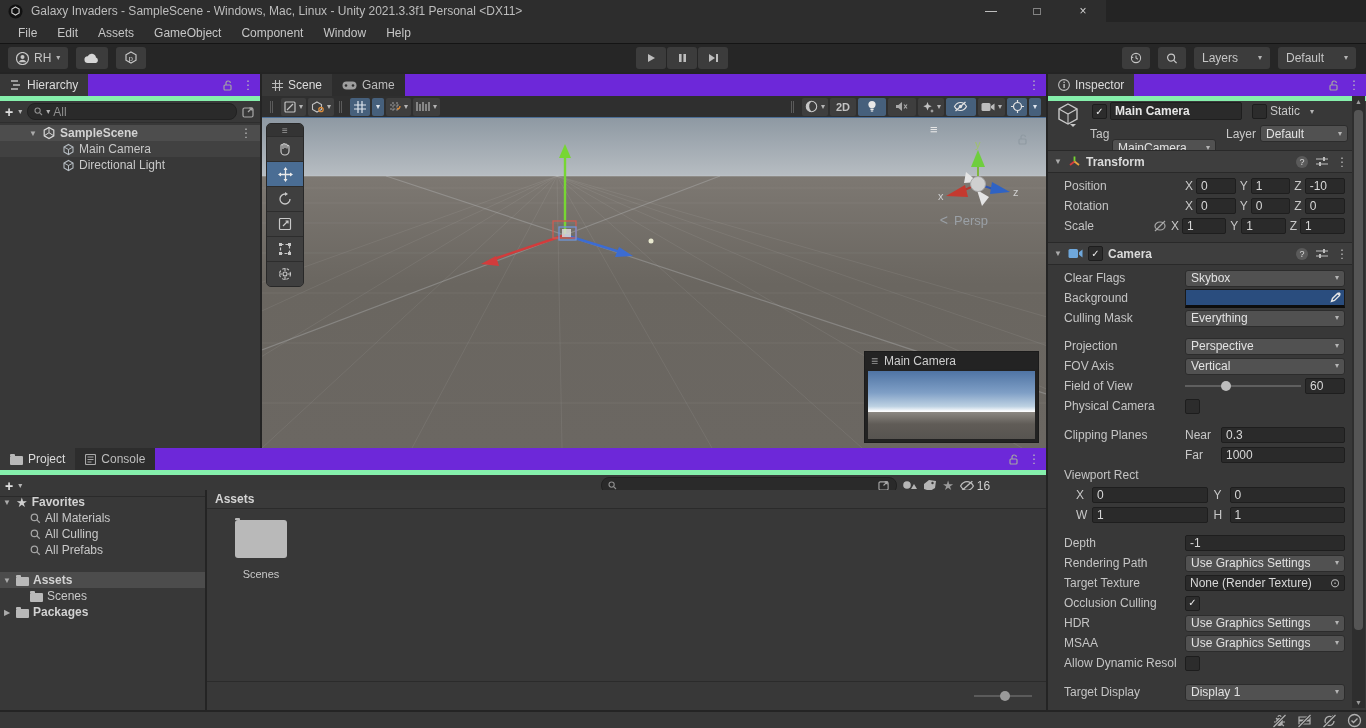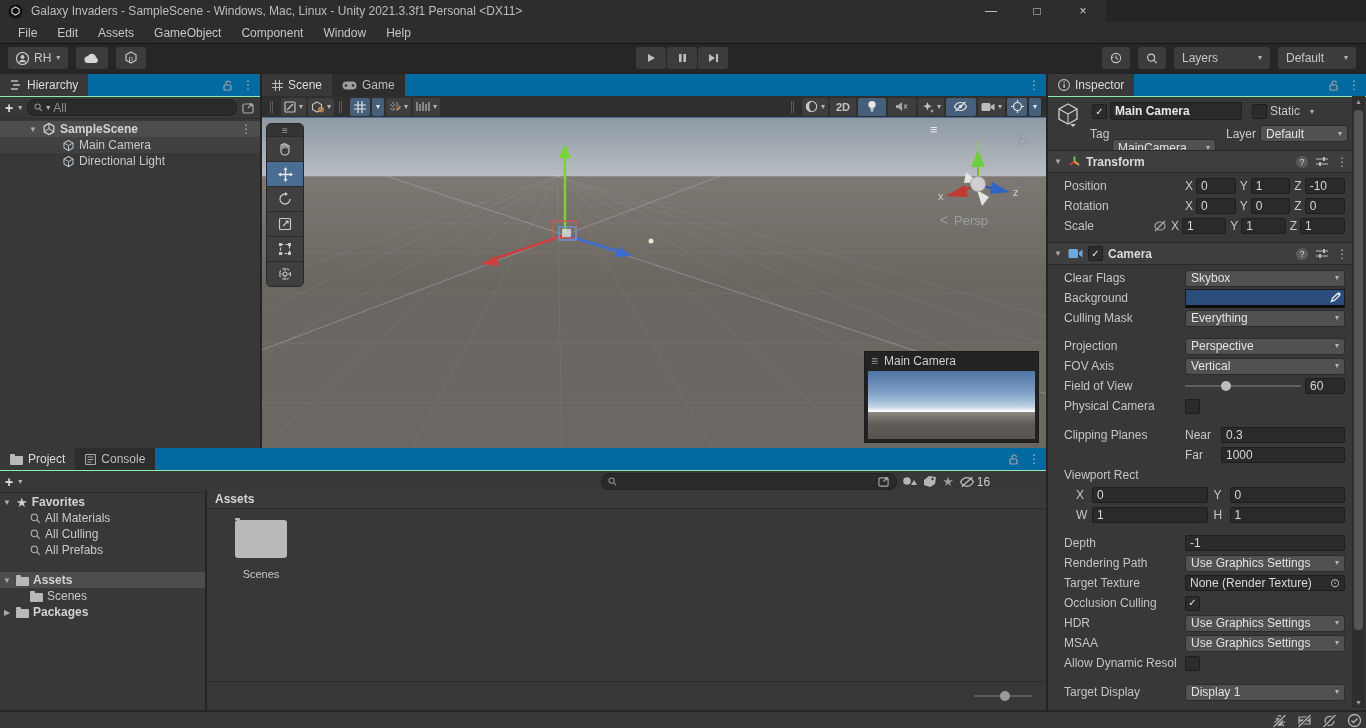"Layers" div.tbtn { width: 96px -> 76px }
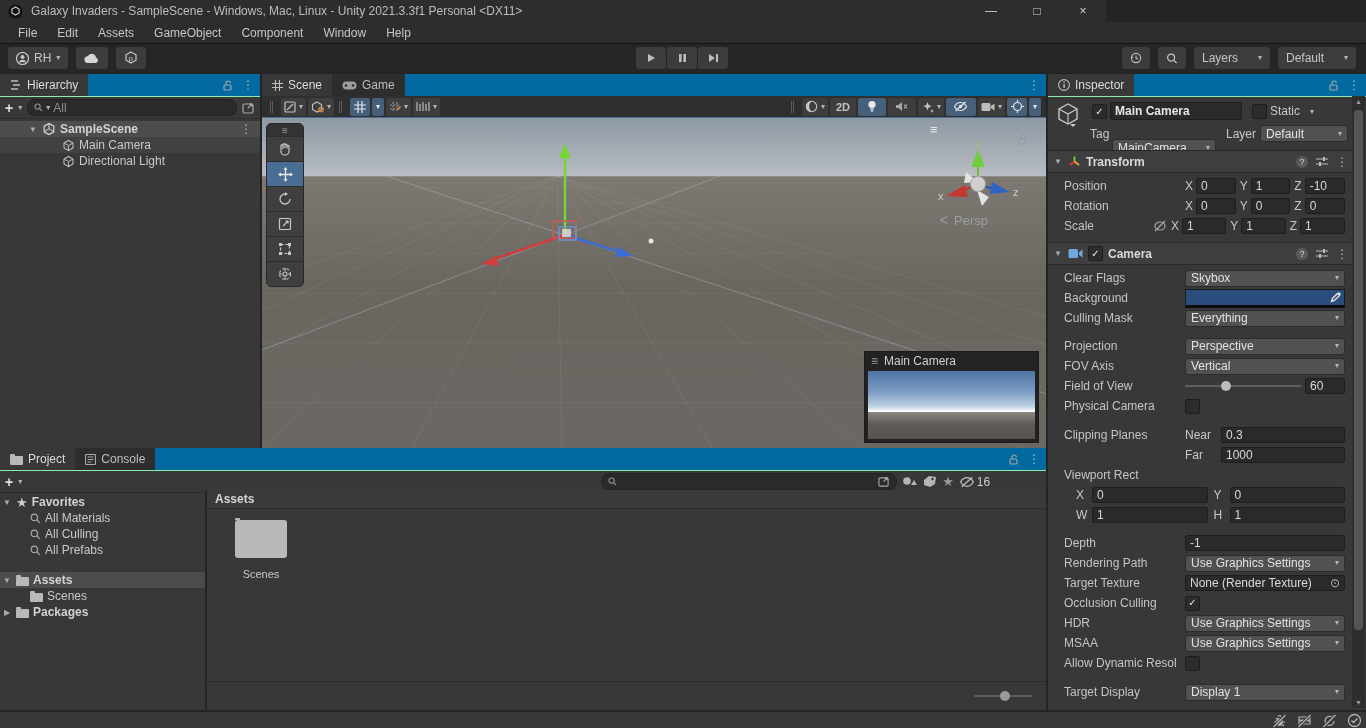"Hierarchy" .tabbar { background: #0369a1 -> #6d28d9; border-bottom: 1px solid #86efac -> 5px solid #86efac }
